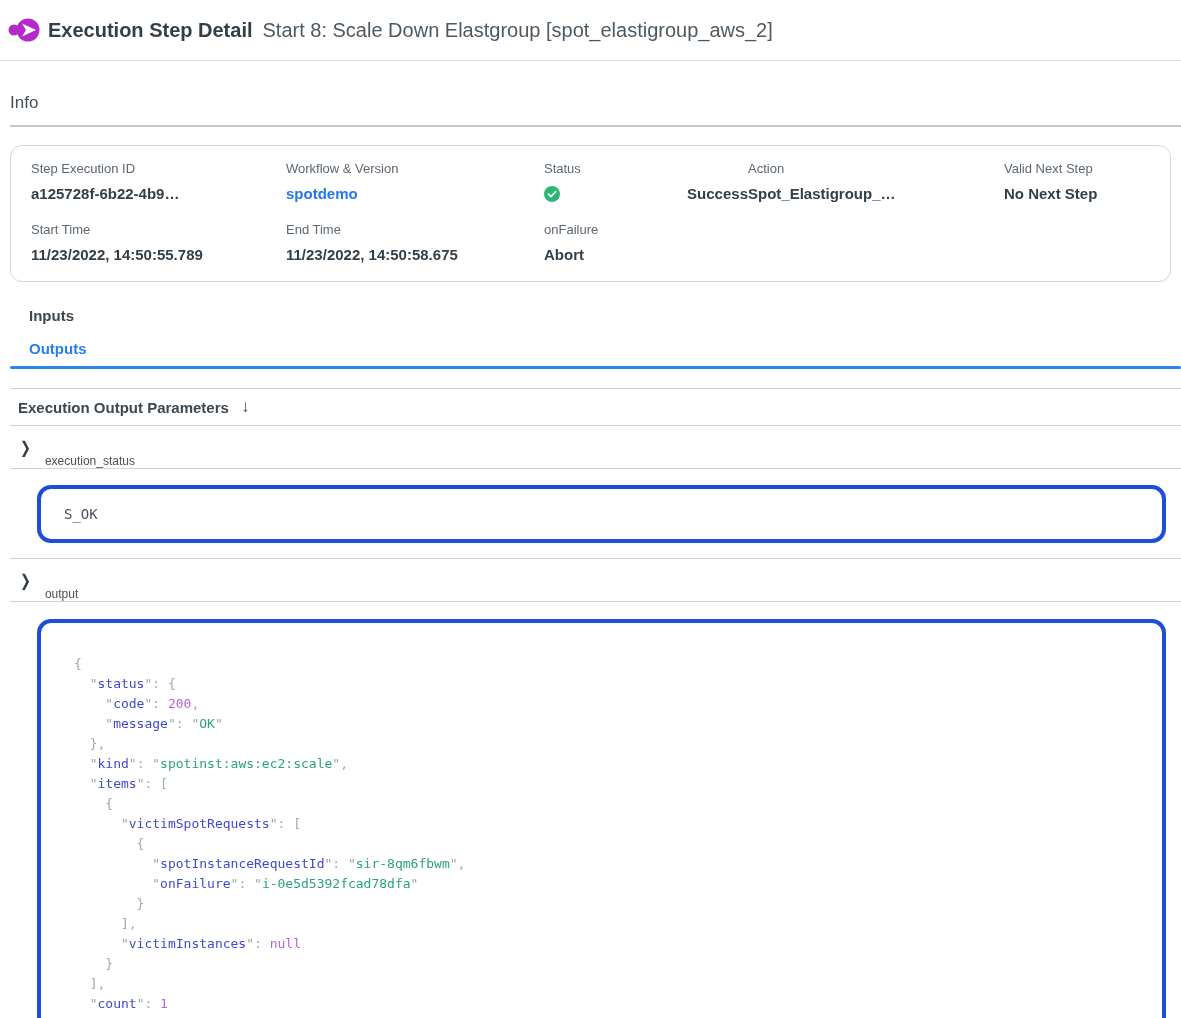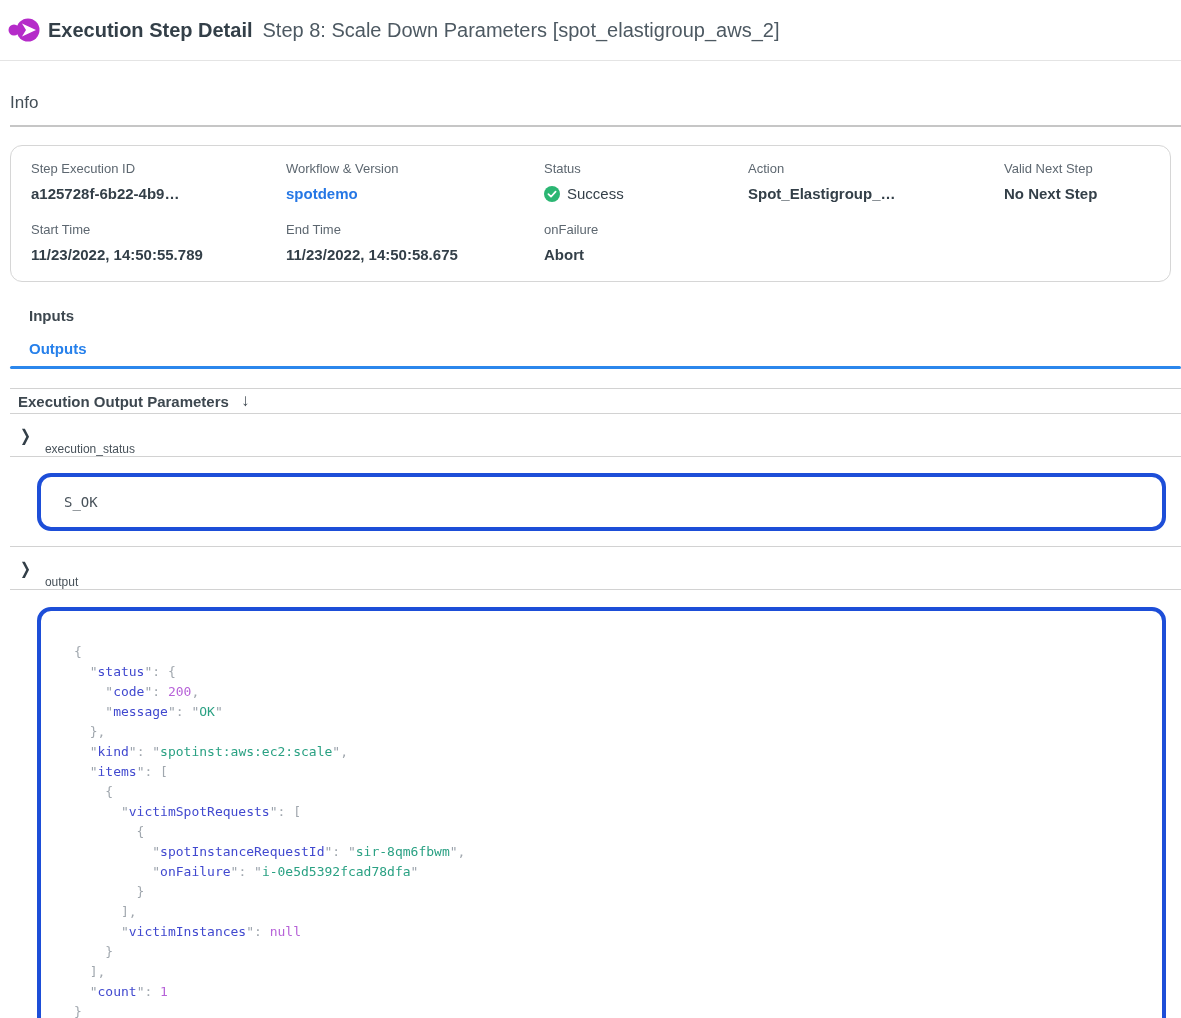"Step 8: Scale Down Parameters" span.page-subtitle { text: Step 8: Scale Down Parameters -> Start 8: Scale Down Elastgroup }
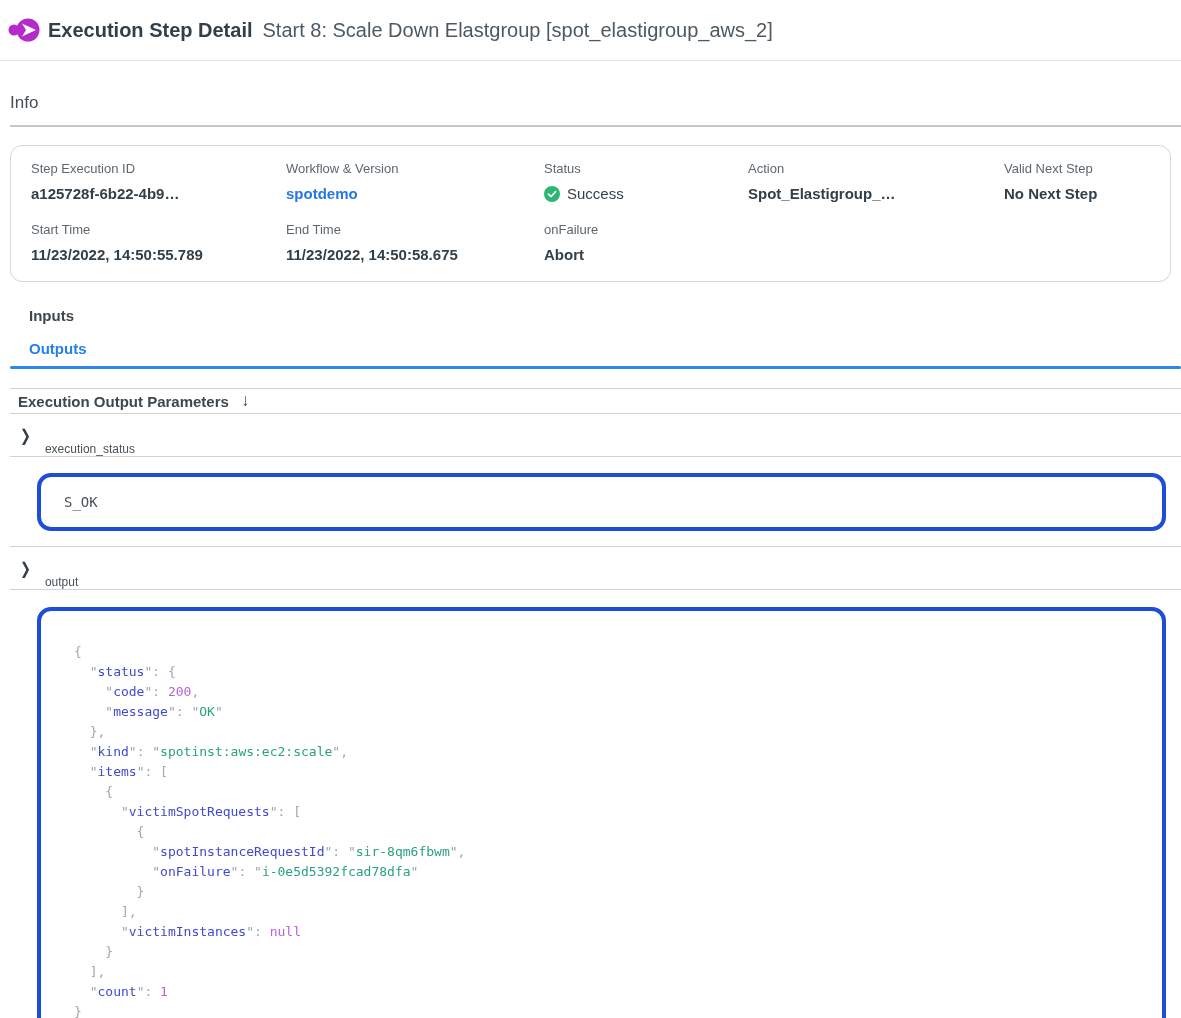"Success" .field-value.plain { font-weight: 400 -> 700; justify-content: none -> space-between }
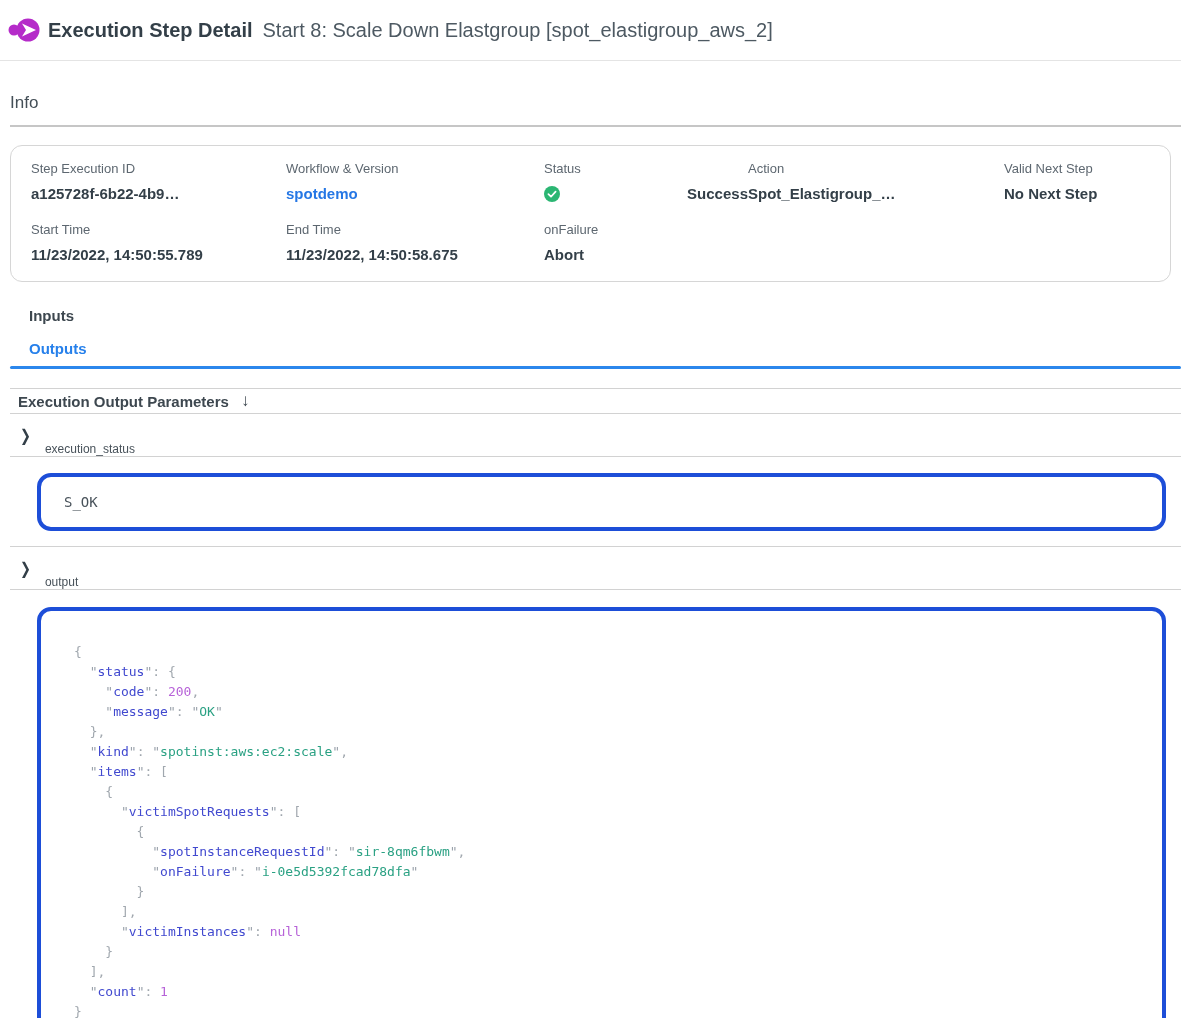"Execution Output Parameters" .params-header { height: 26px -> 38px }
